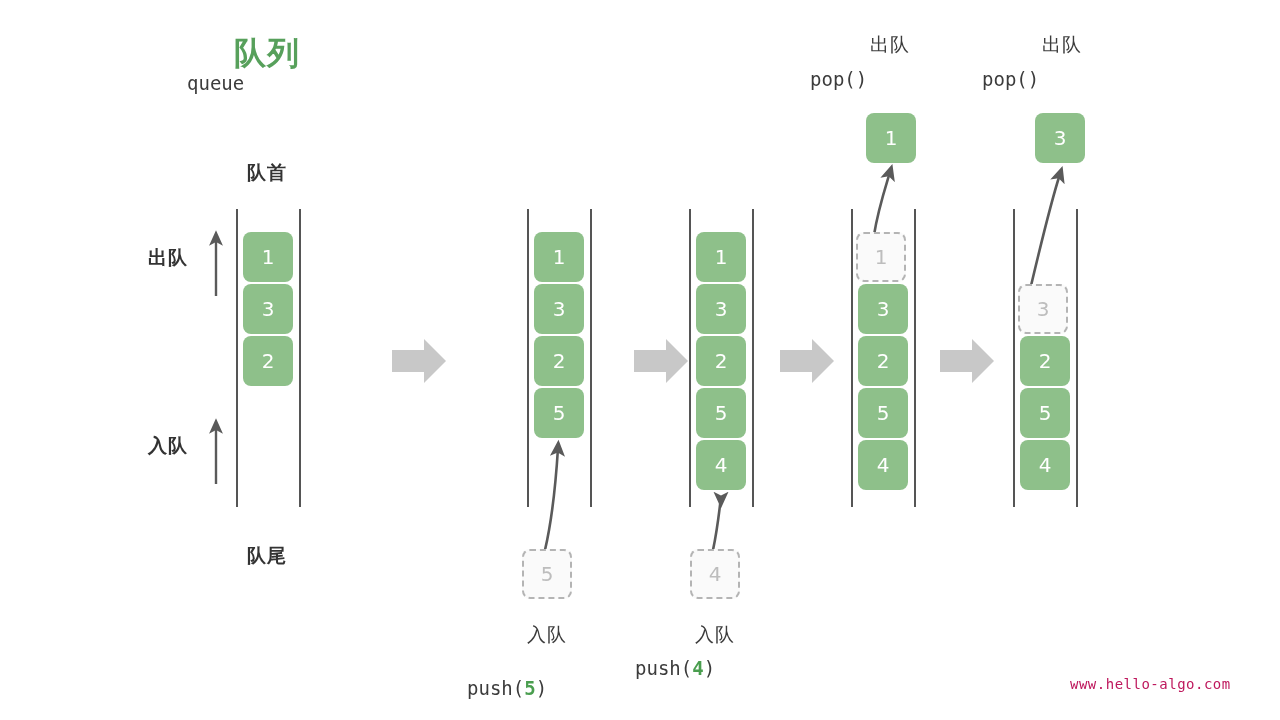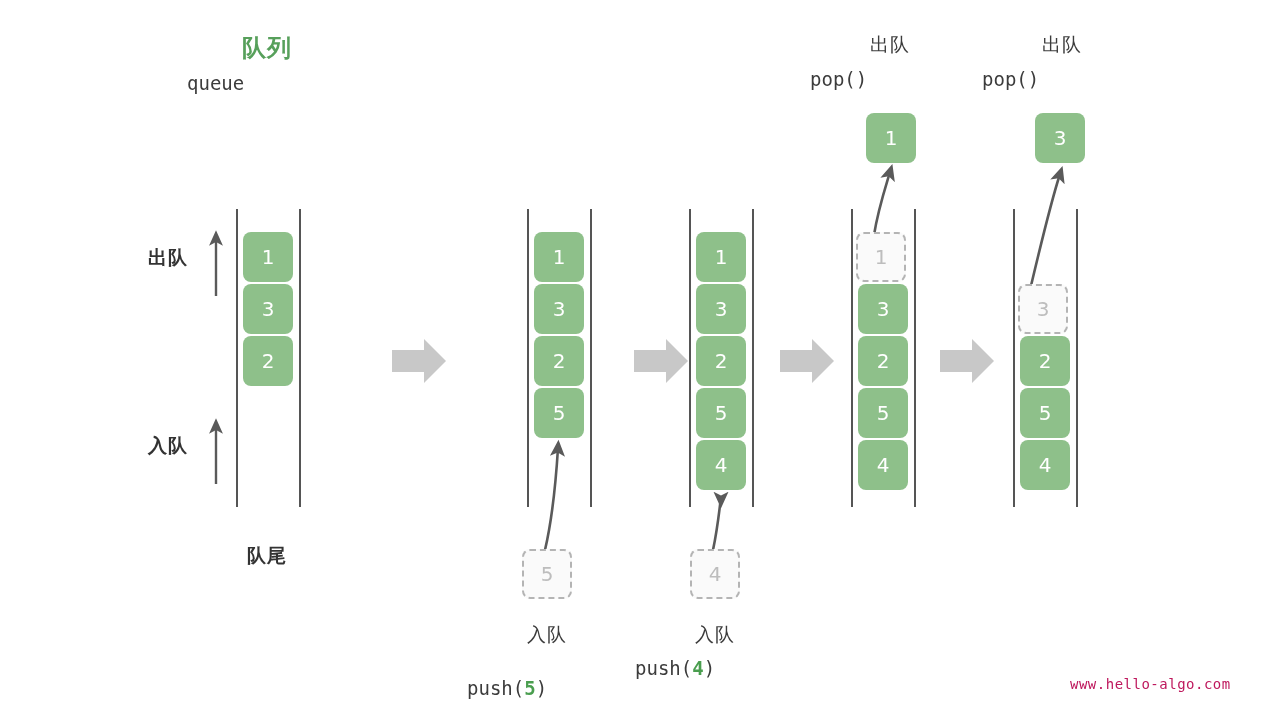"队列" .title-cn { font-size: 24px -> 32px }
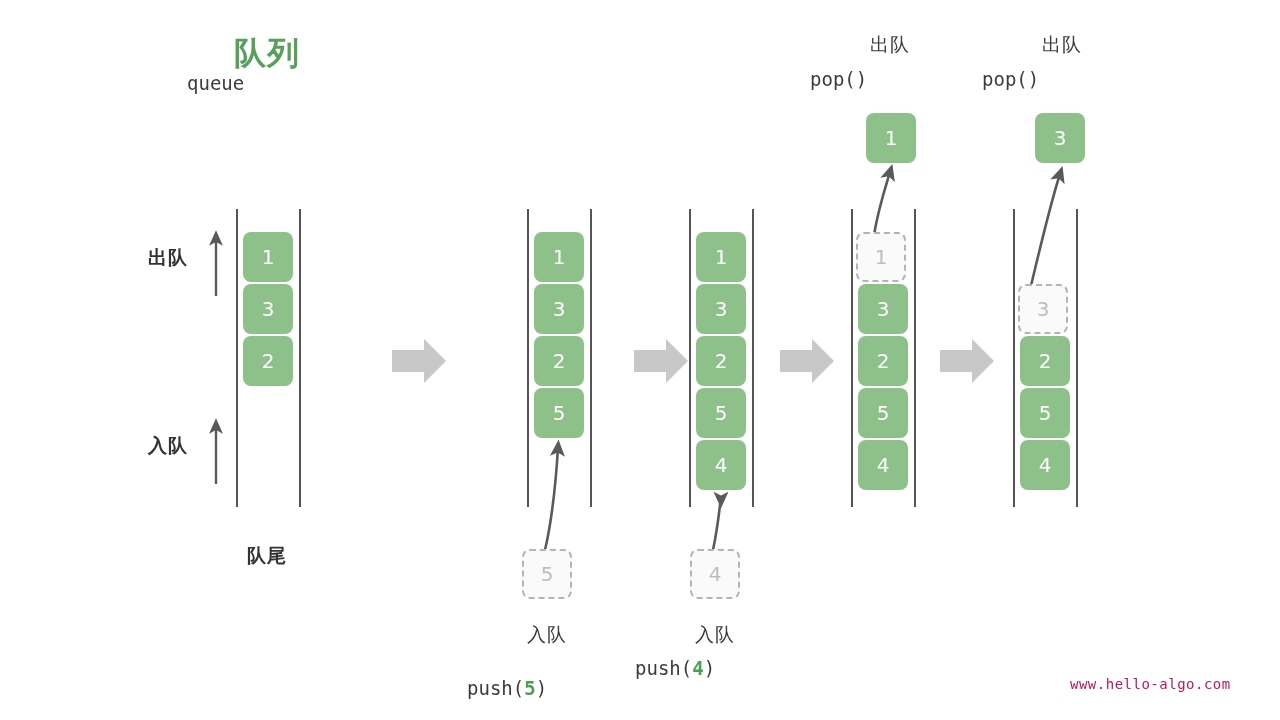"队首" div.abs { html: none -> <div>队首</div> }
